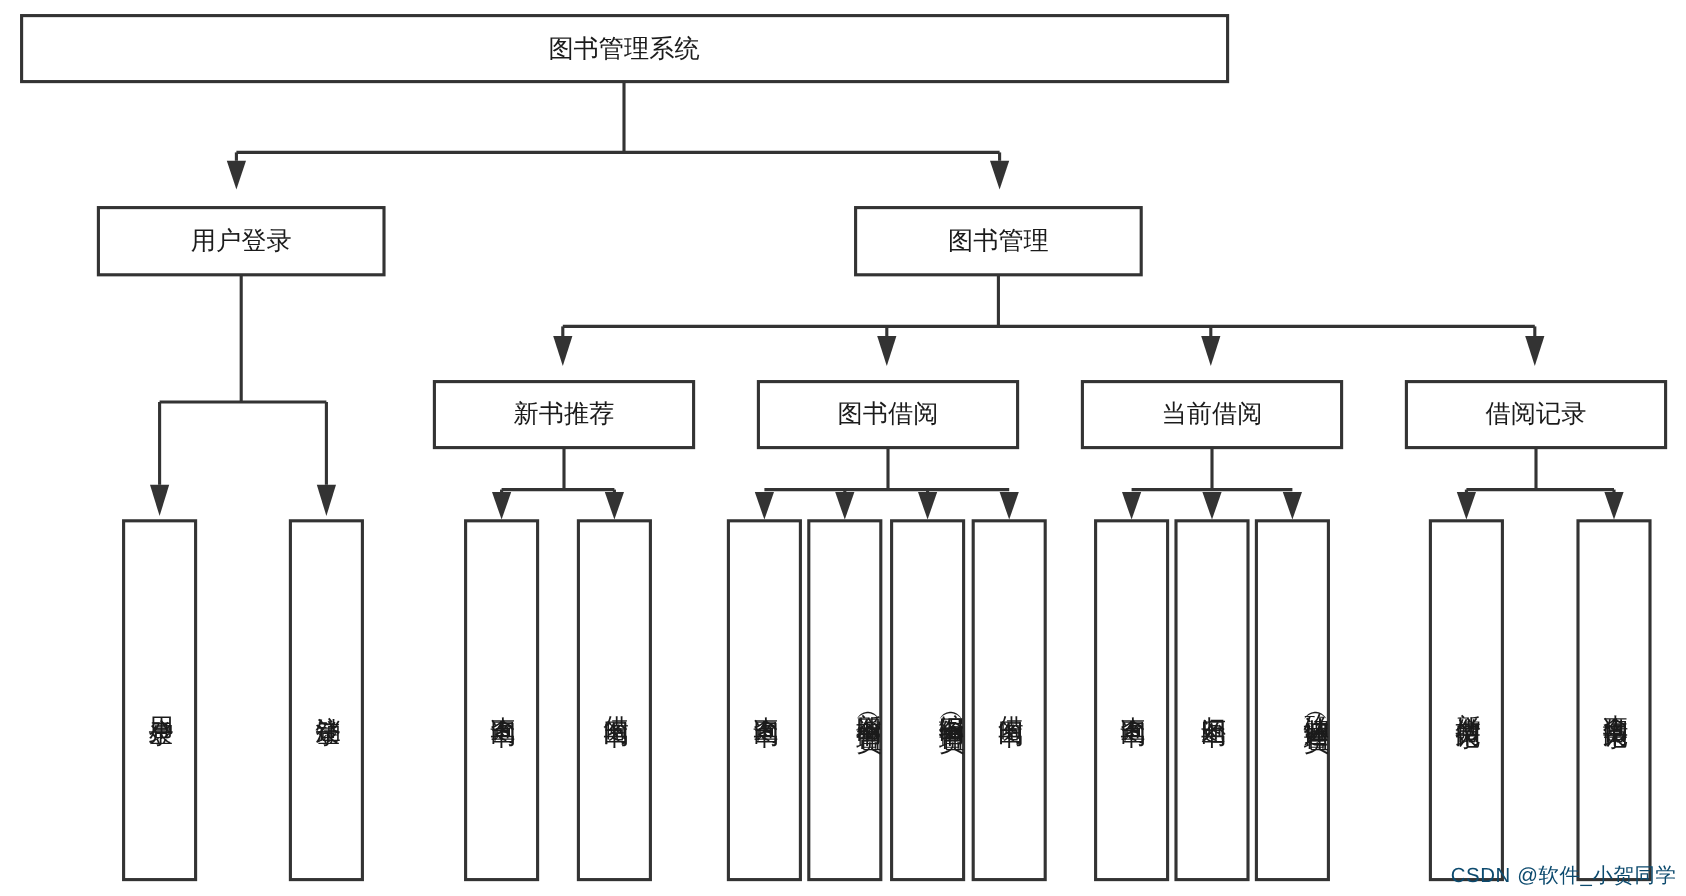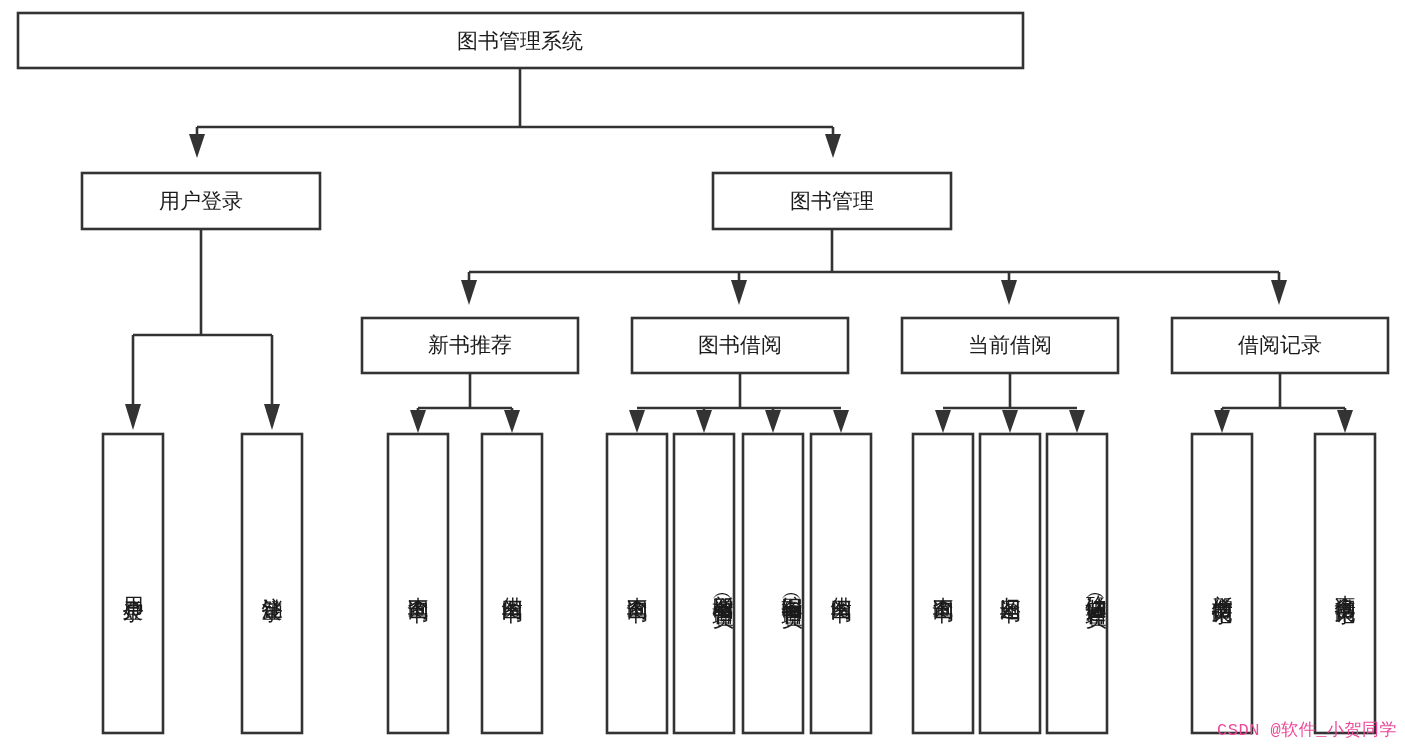"CSDN @软件_小贺同学" .watermark { color: #ec4899 -> #0c4a6e; font-family: Liberation Mono, monospace -> Liberation Sans, sans-serif }
